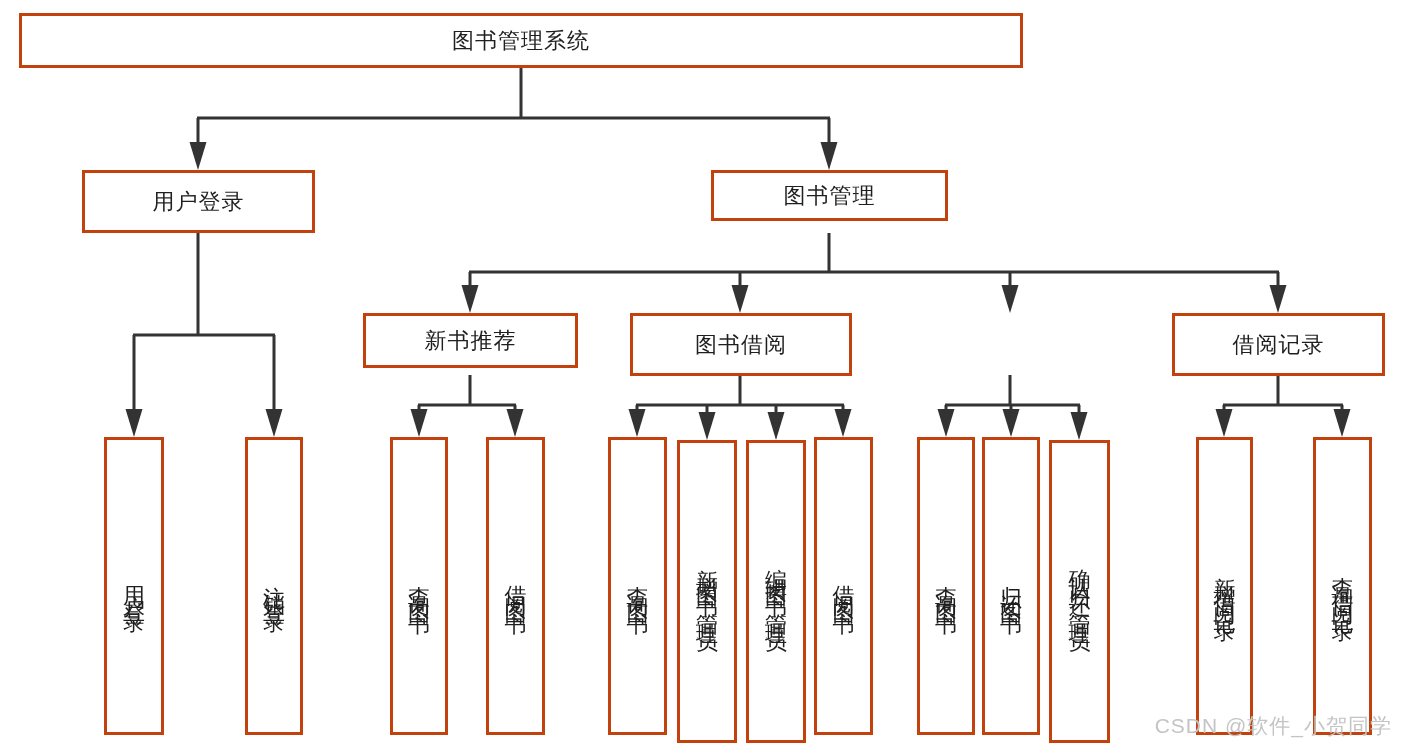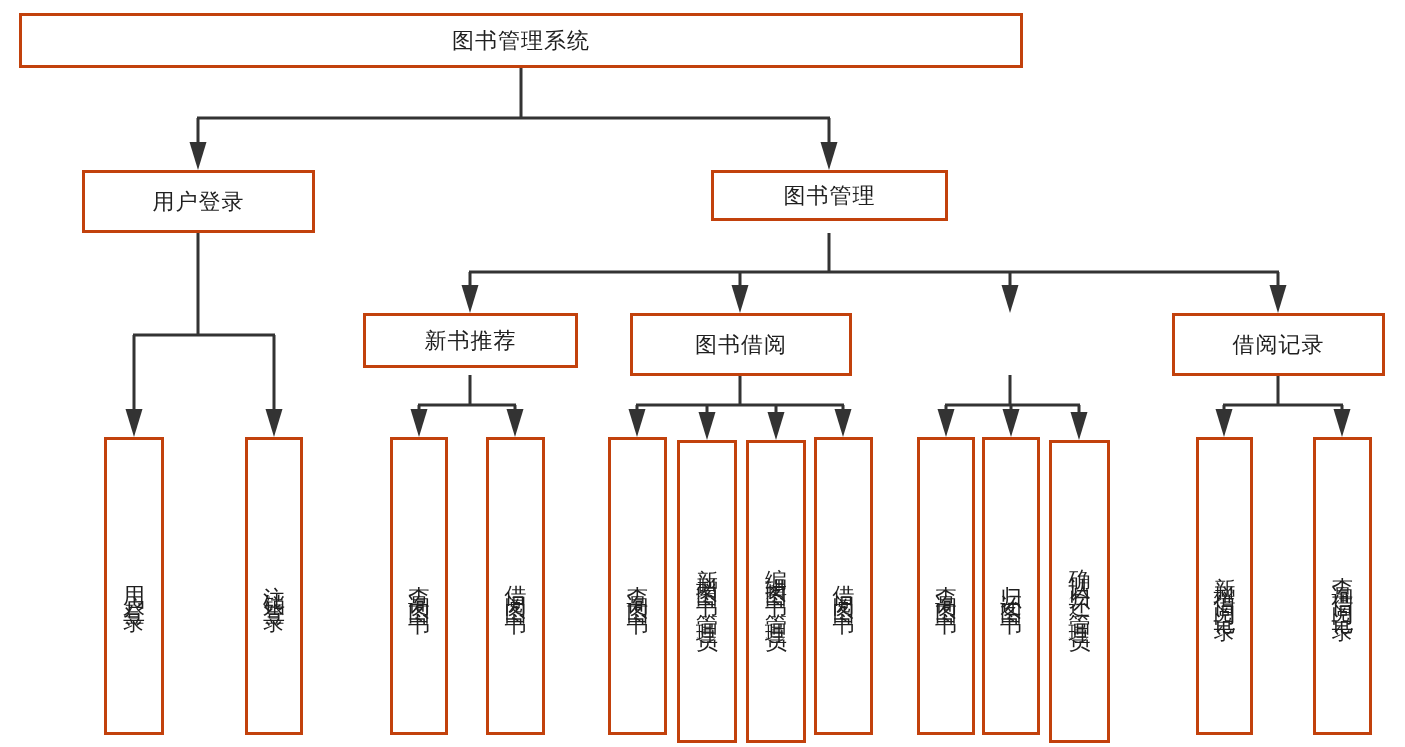"CSDN @软件_小贺同学" div.watermark { html: none -> <div>CSDN @软件_小贺同学</div> }
